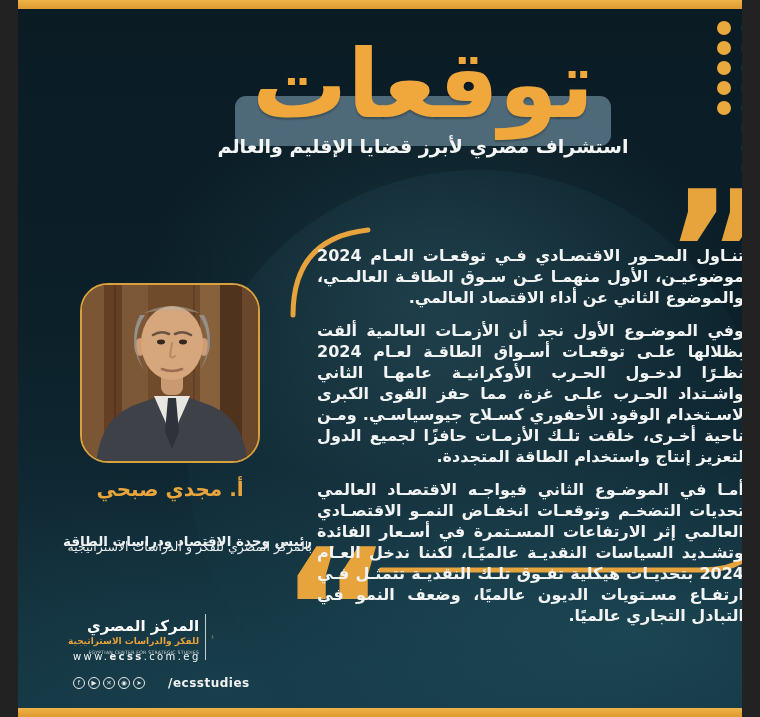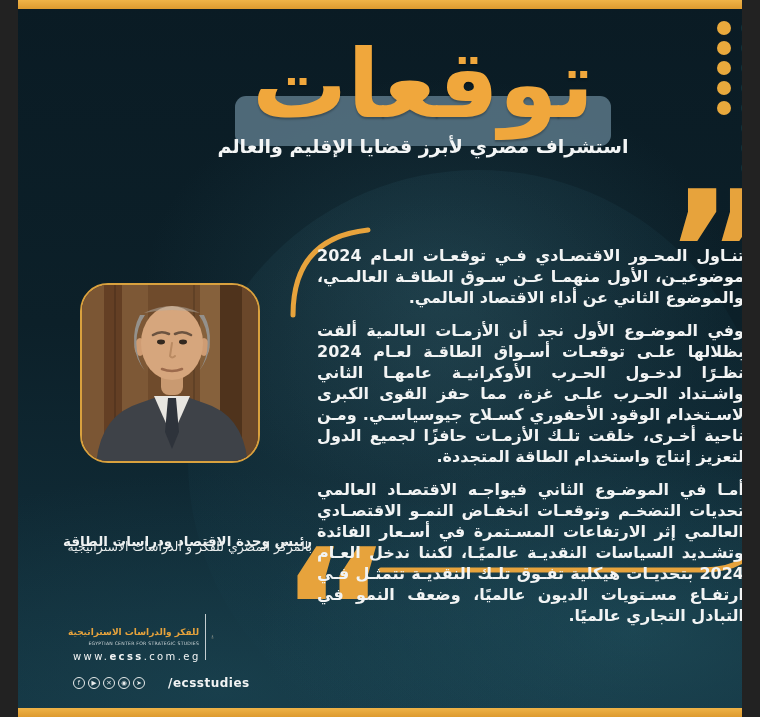"أ. مجدي صبحي" div.speaker-name { html: none -> <div>أ. مجدي صبحي</div> }
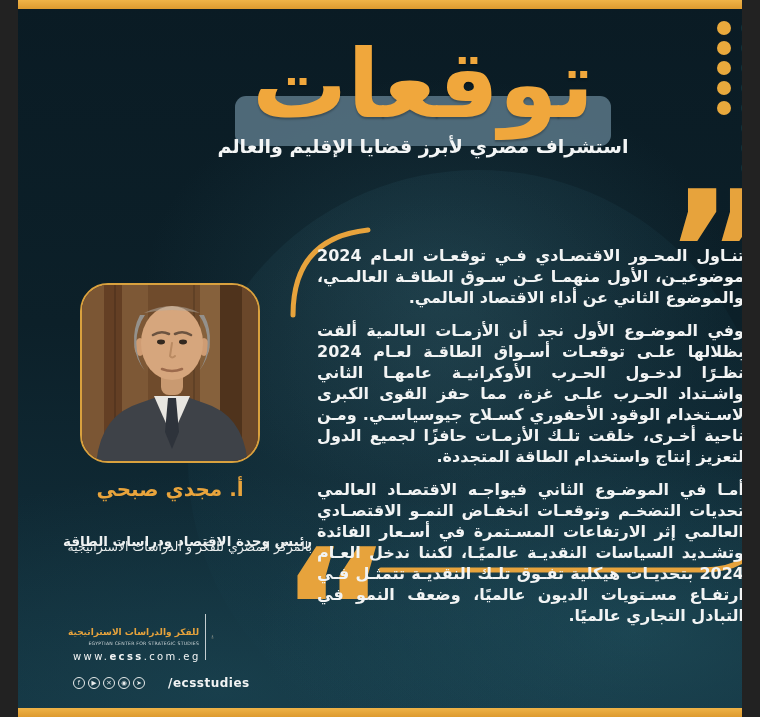"المركز المصري" div.logo-name-ar { html: none -> <div>المركز المصري</div> }
